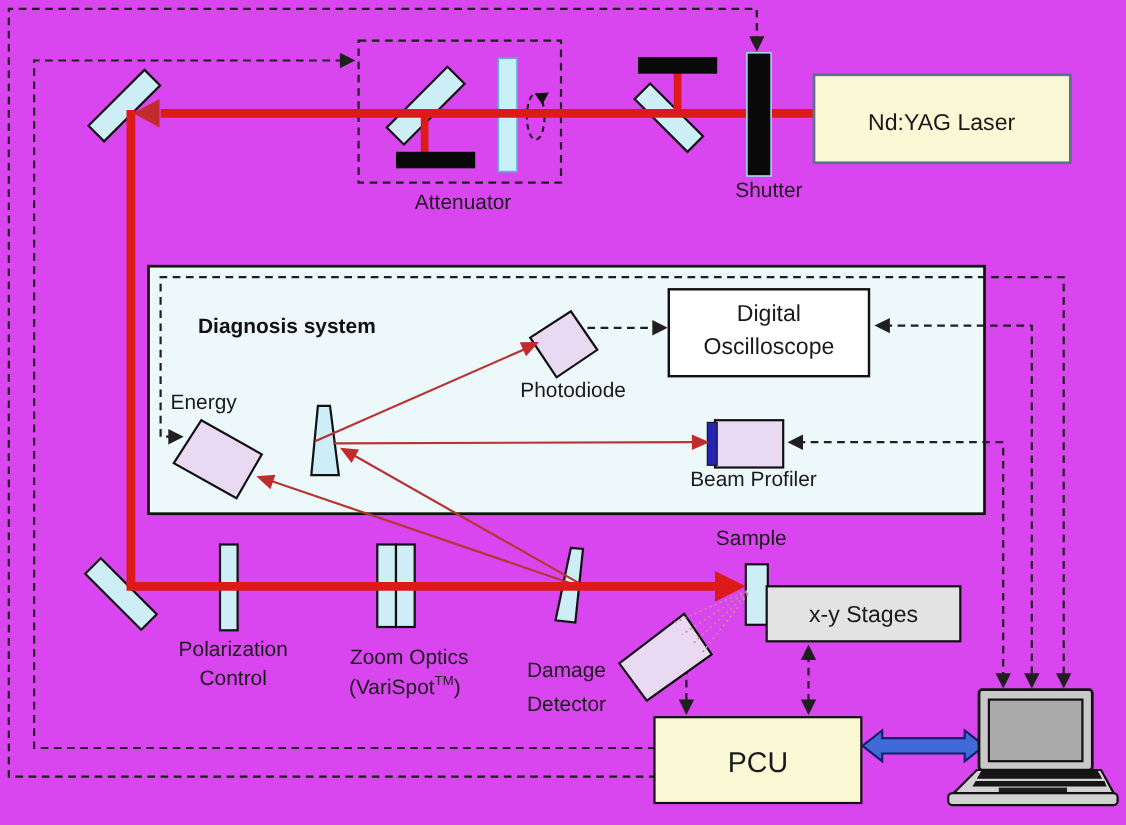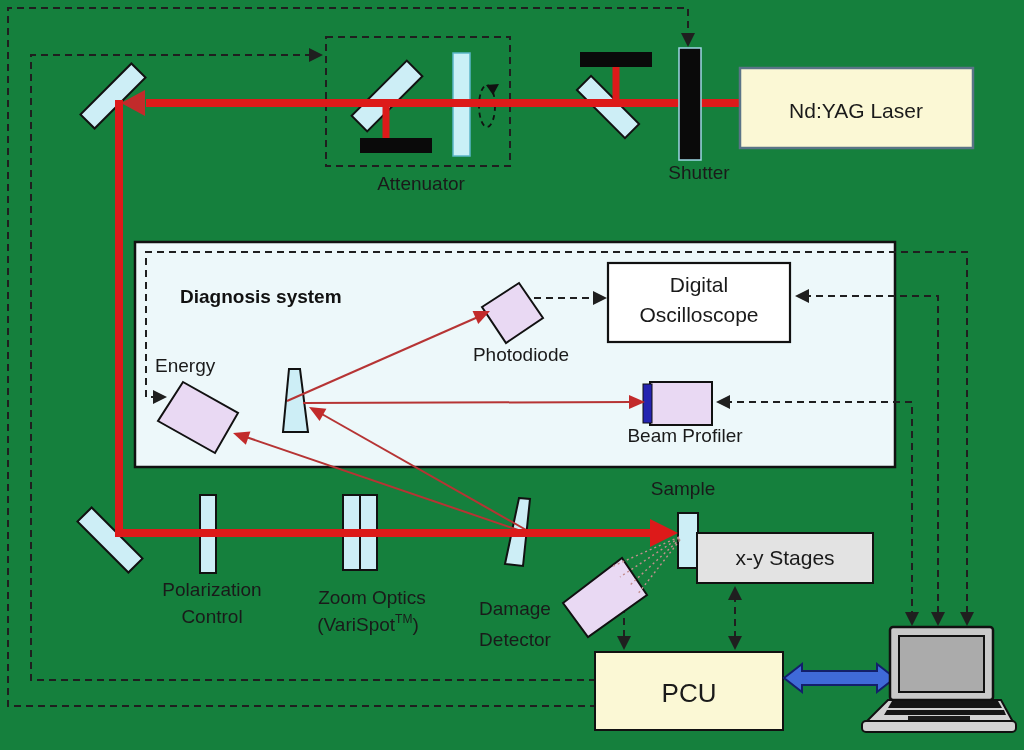"Nd:YAG Laser" .stage { background: #15803d -> #d946ef }
